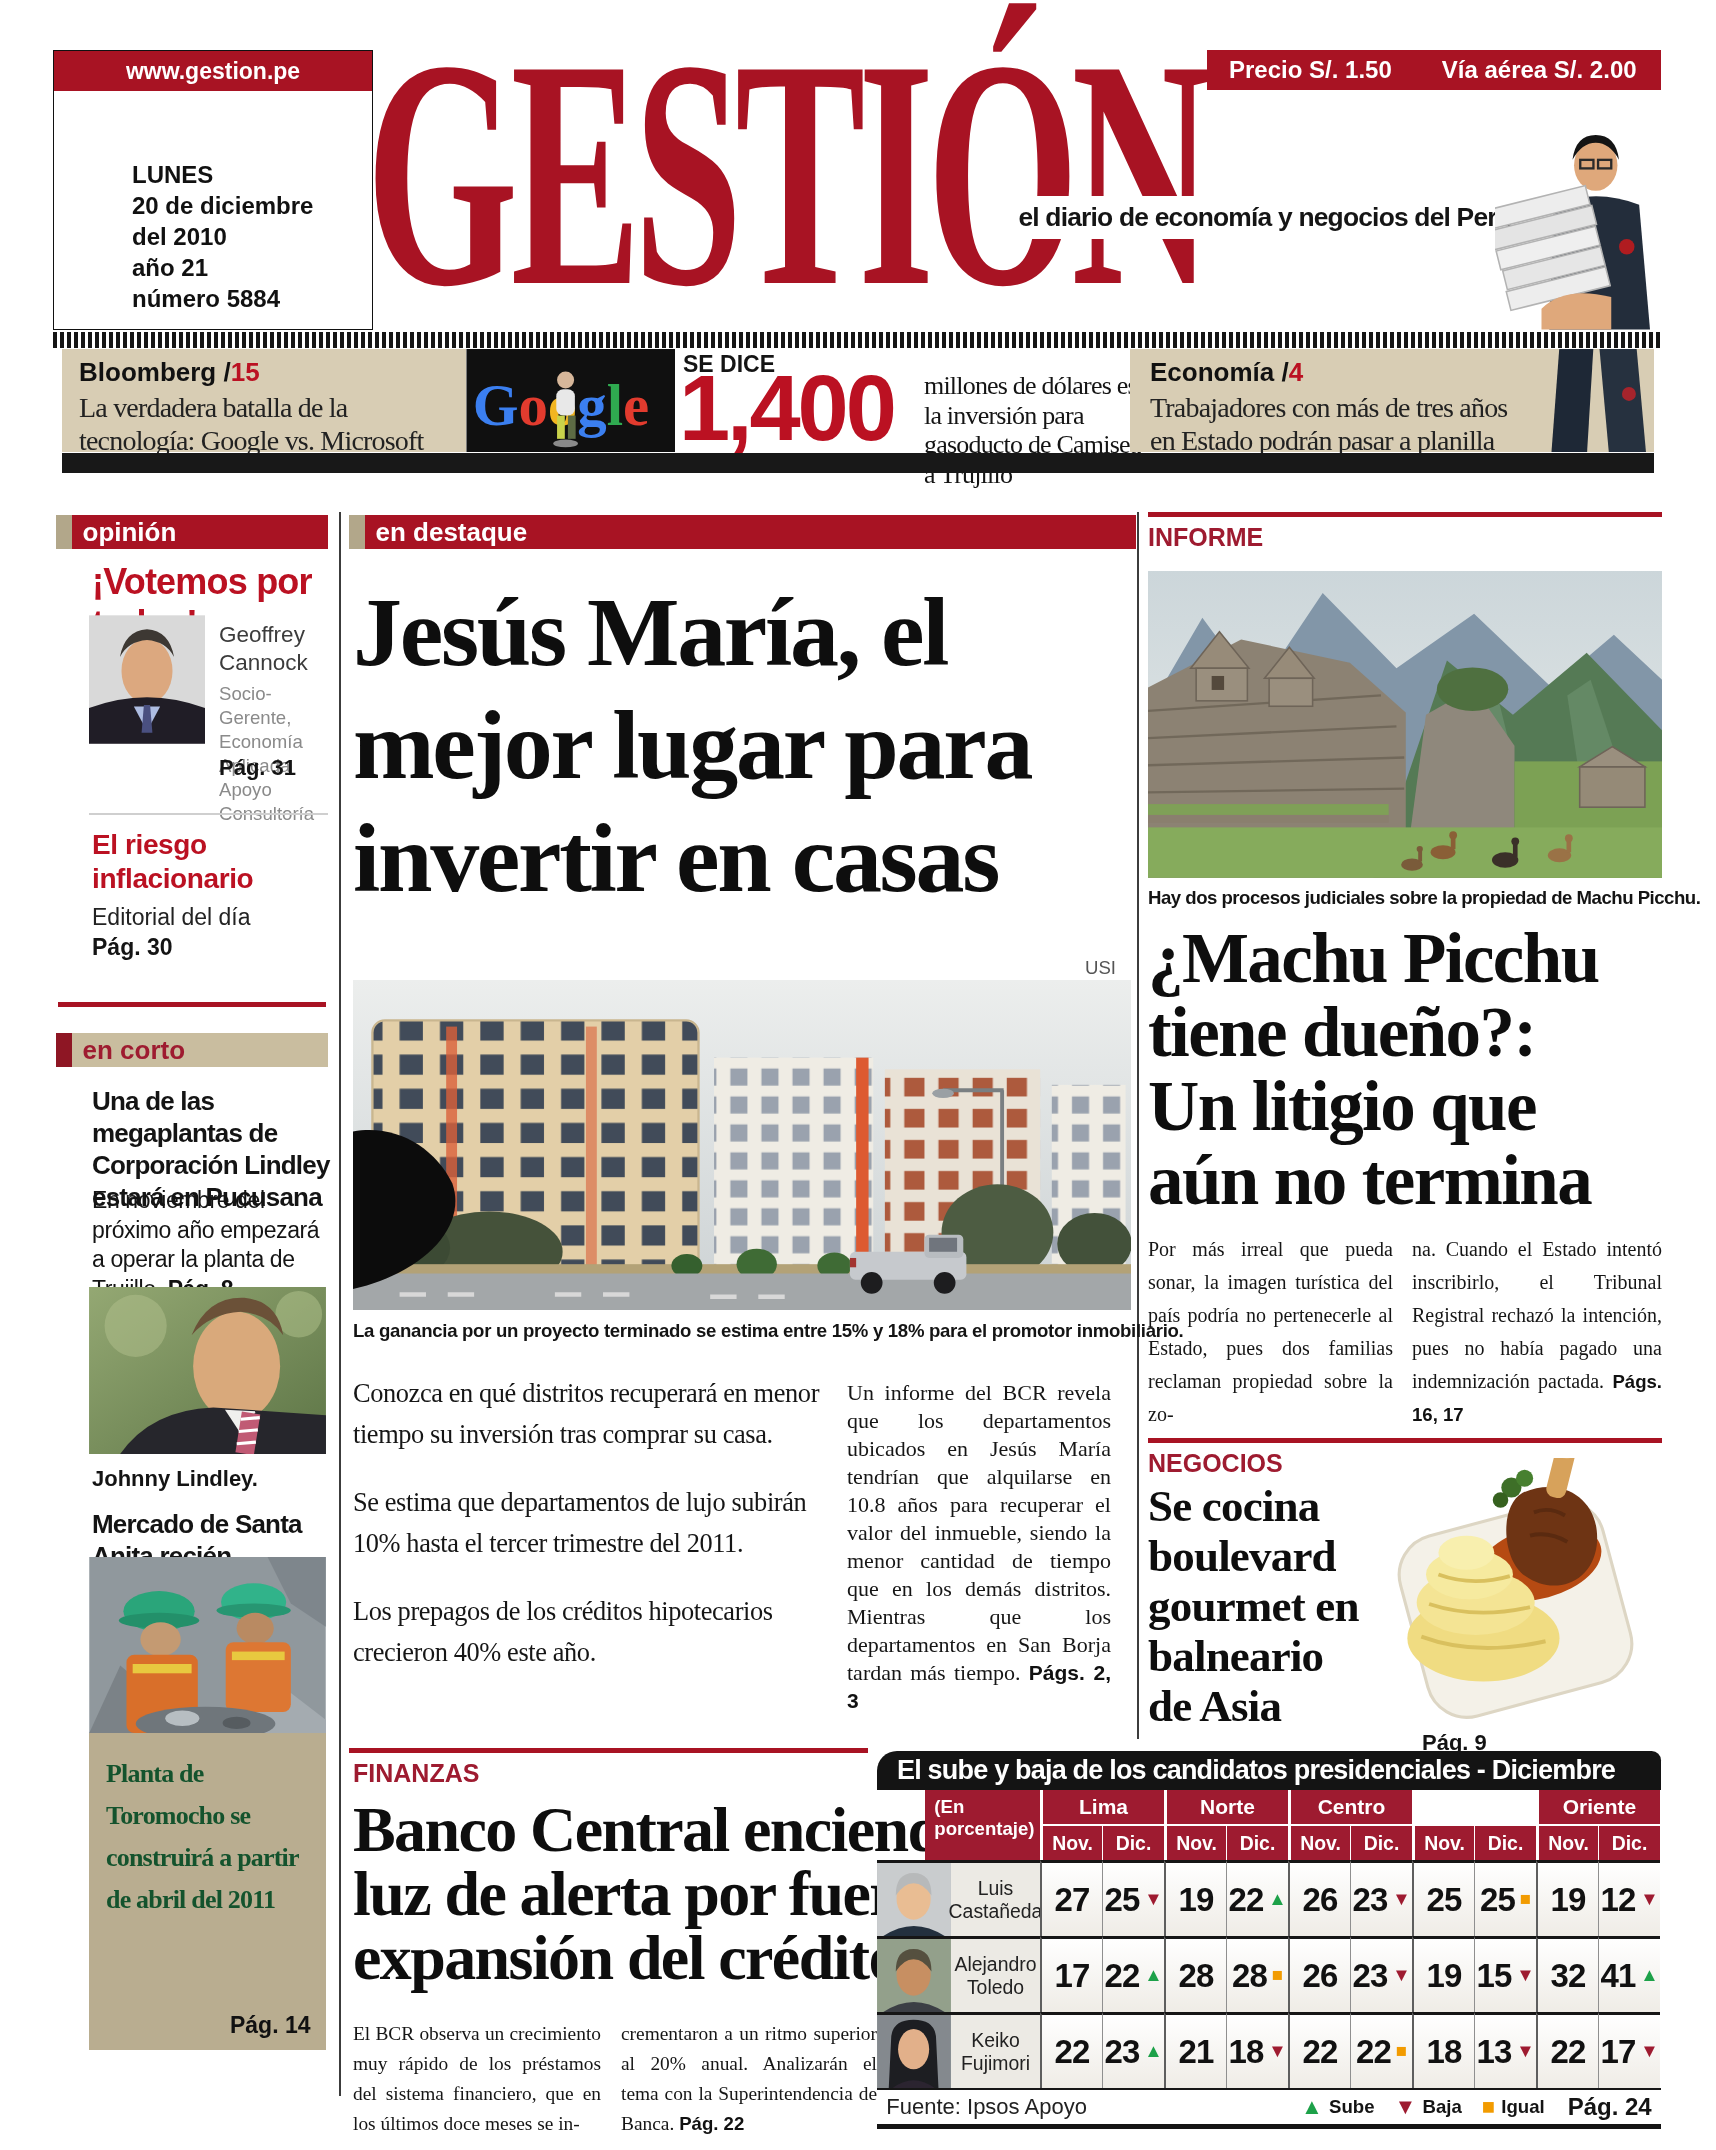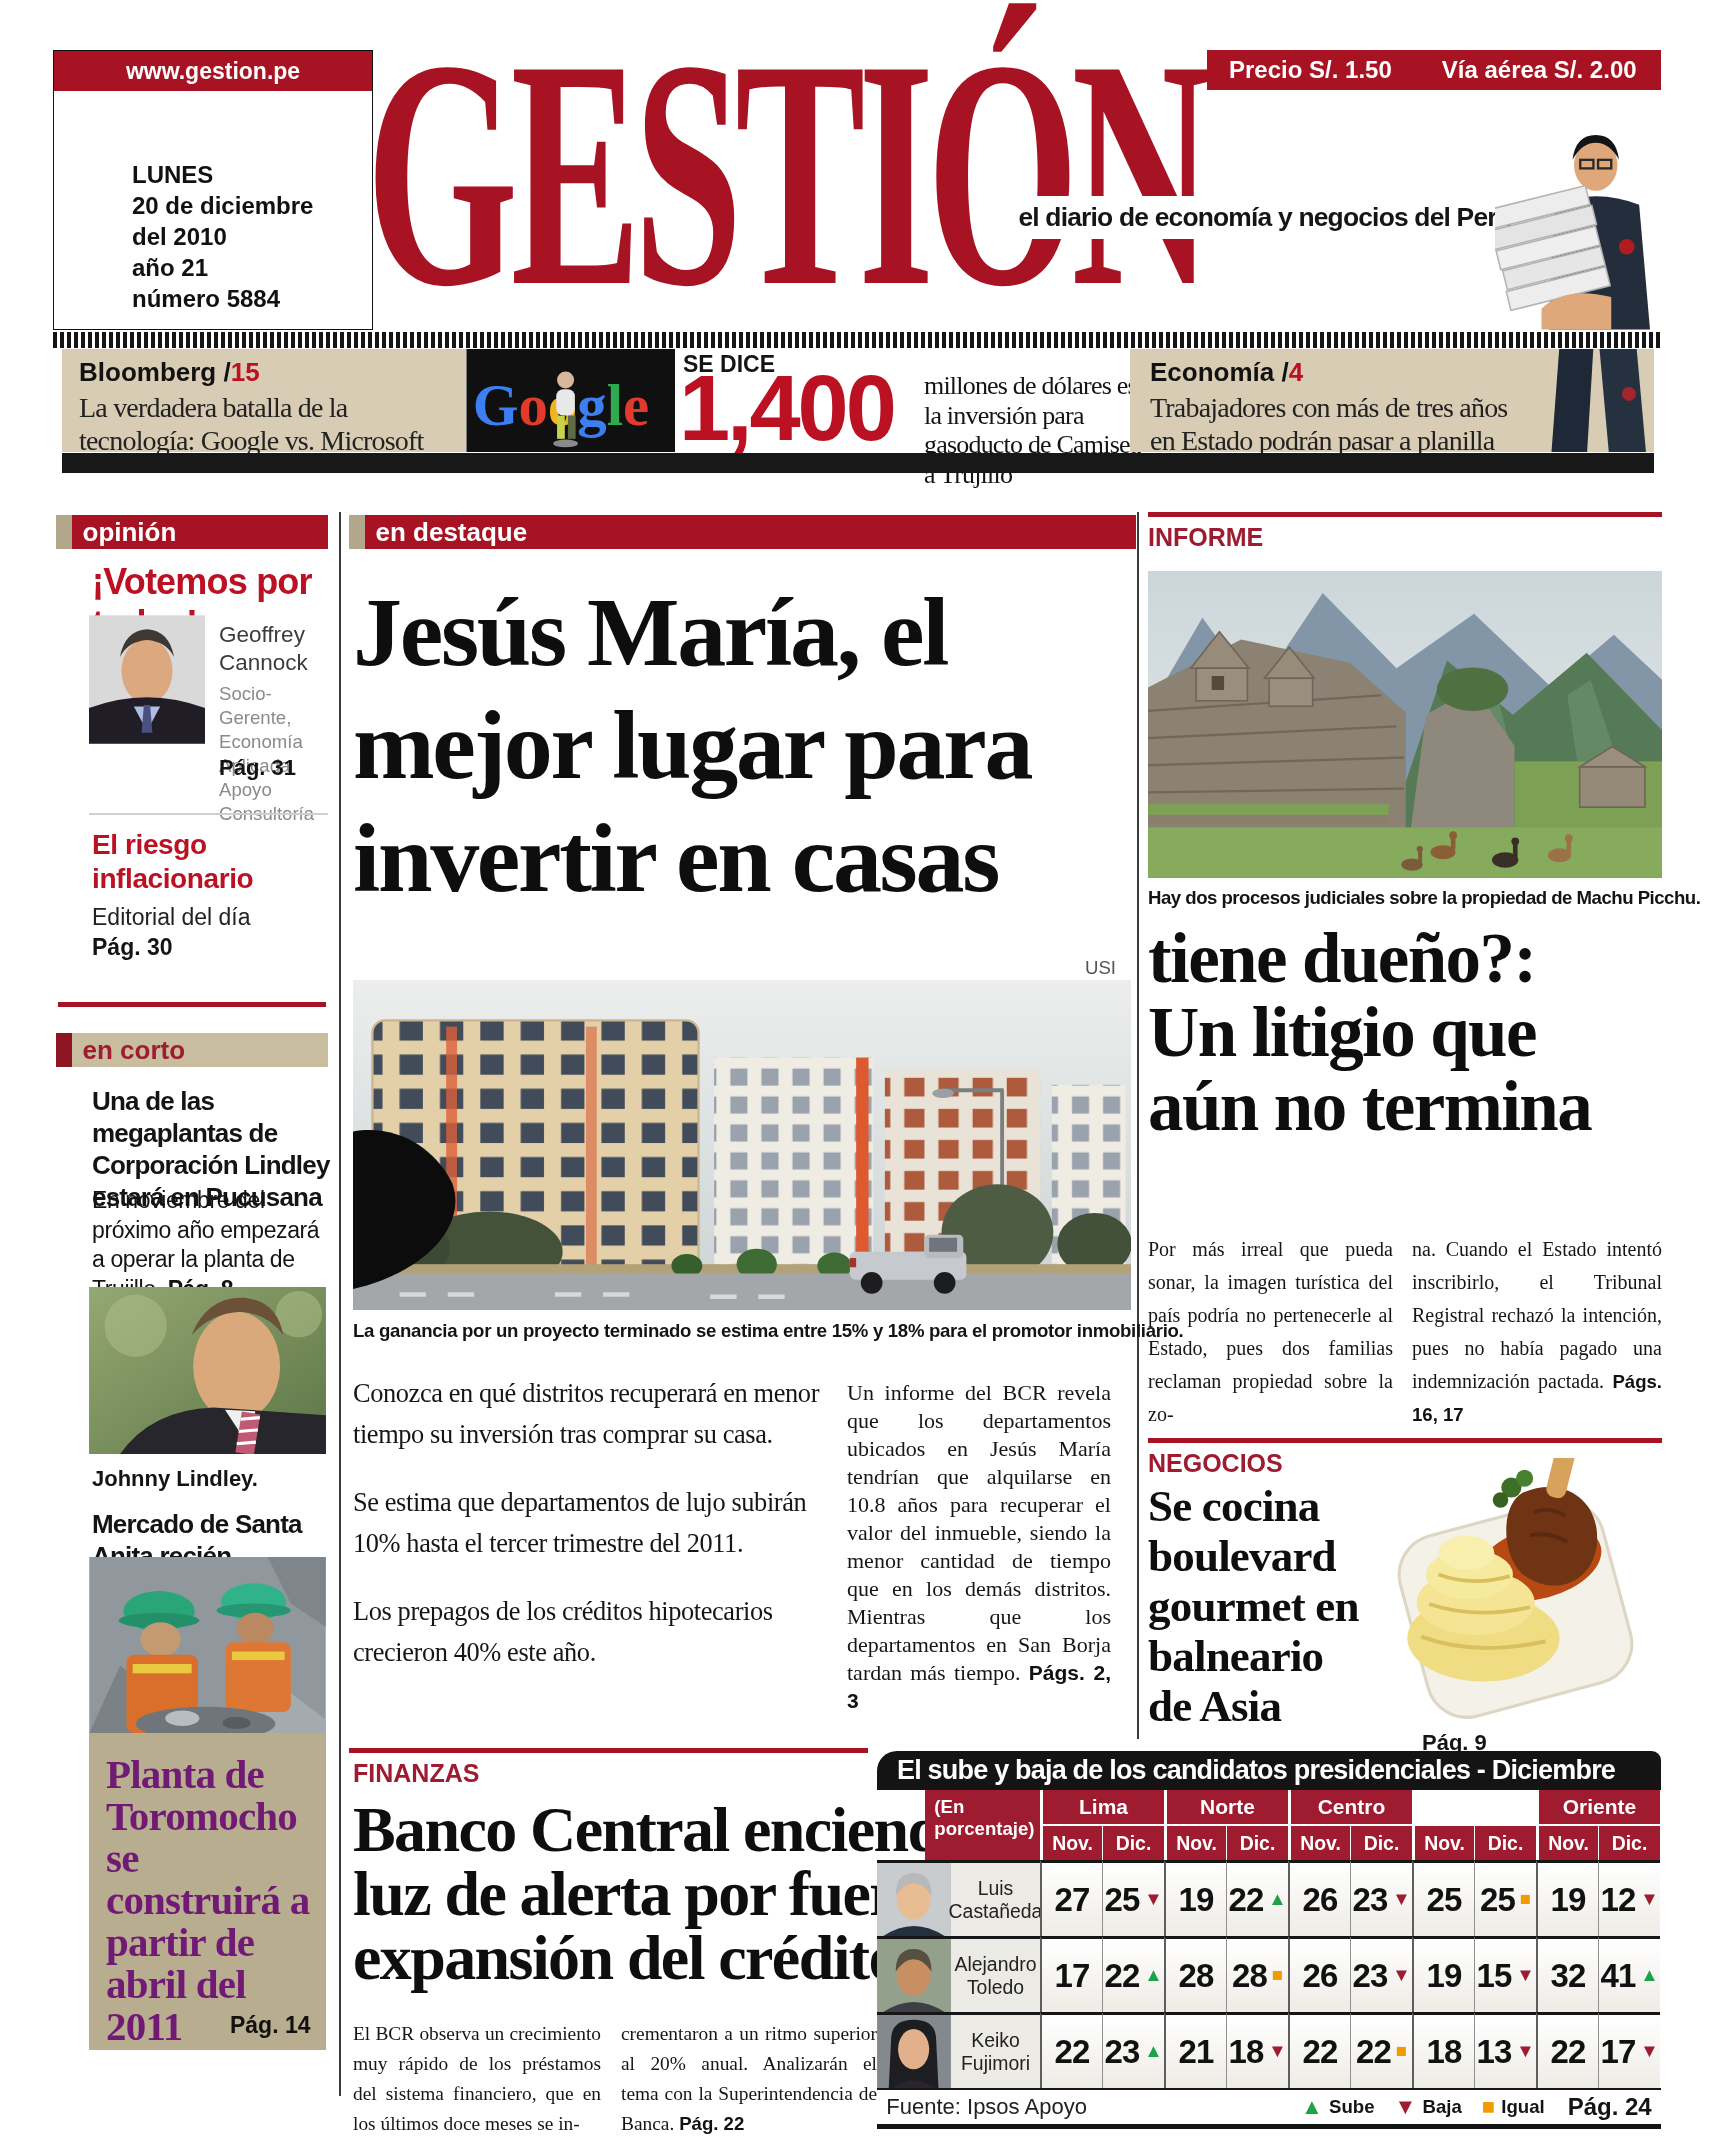"¿Machu Picchu" div { html: none -> <div>¿Machu Picchu</div> }
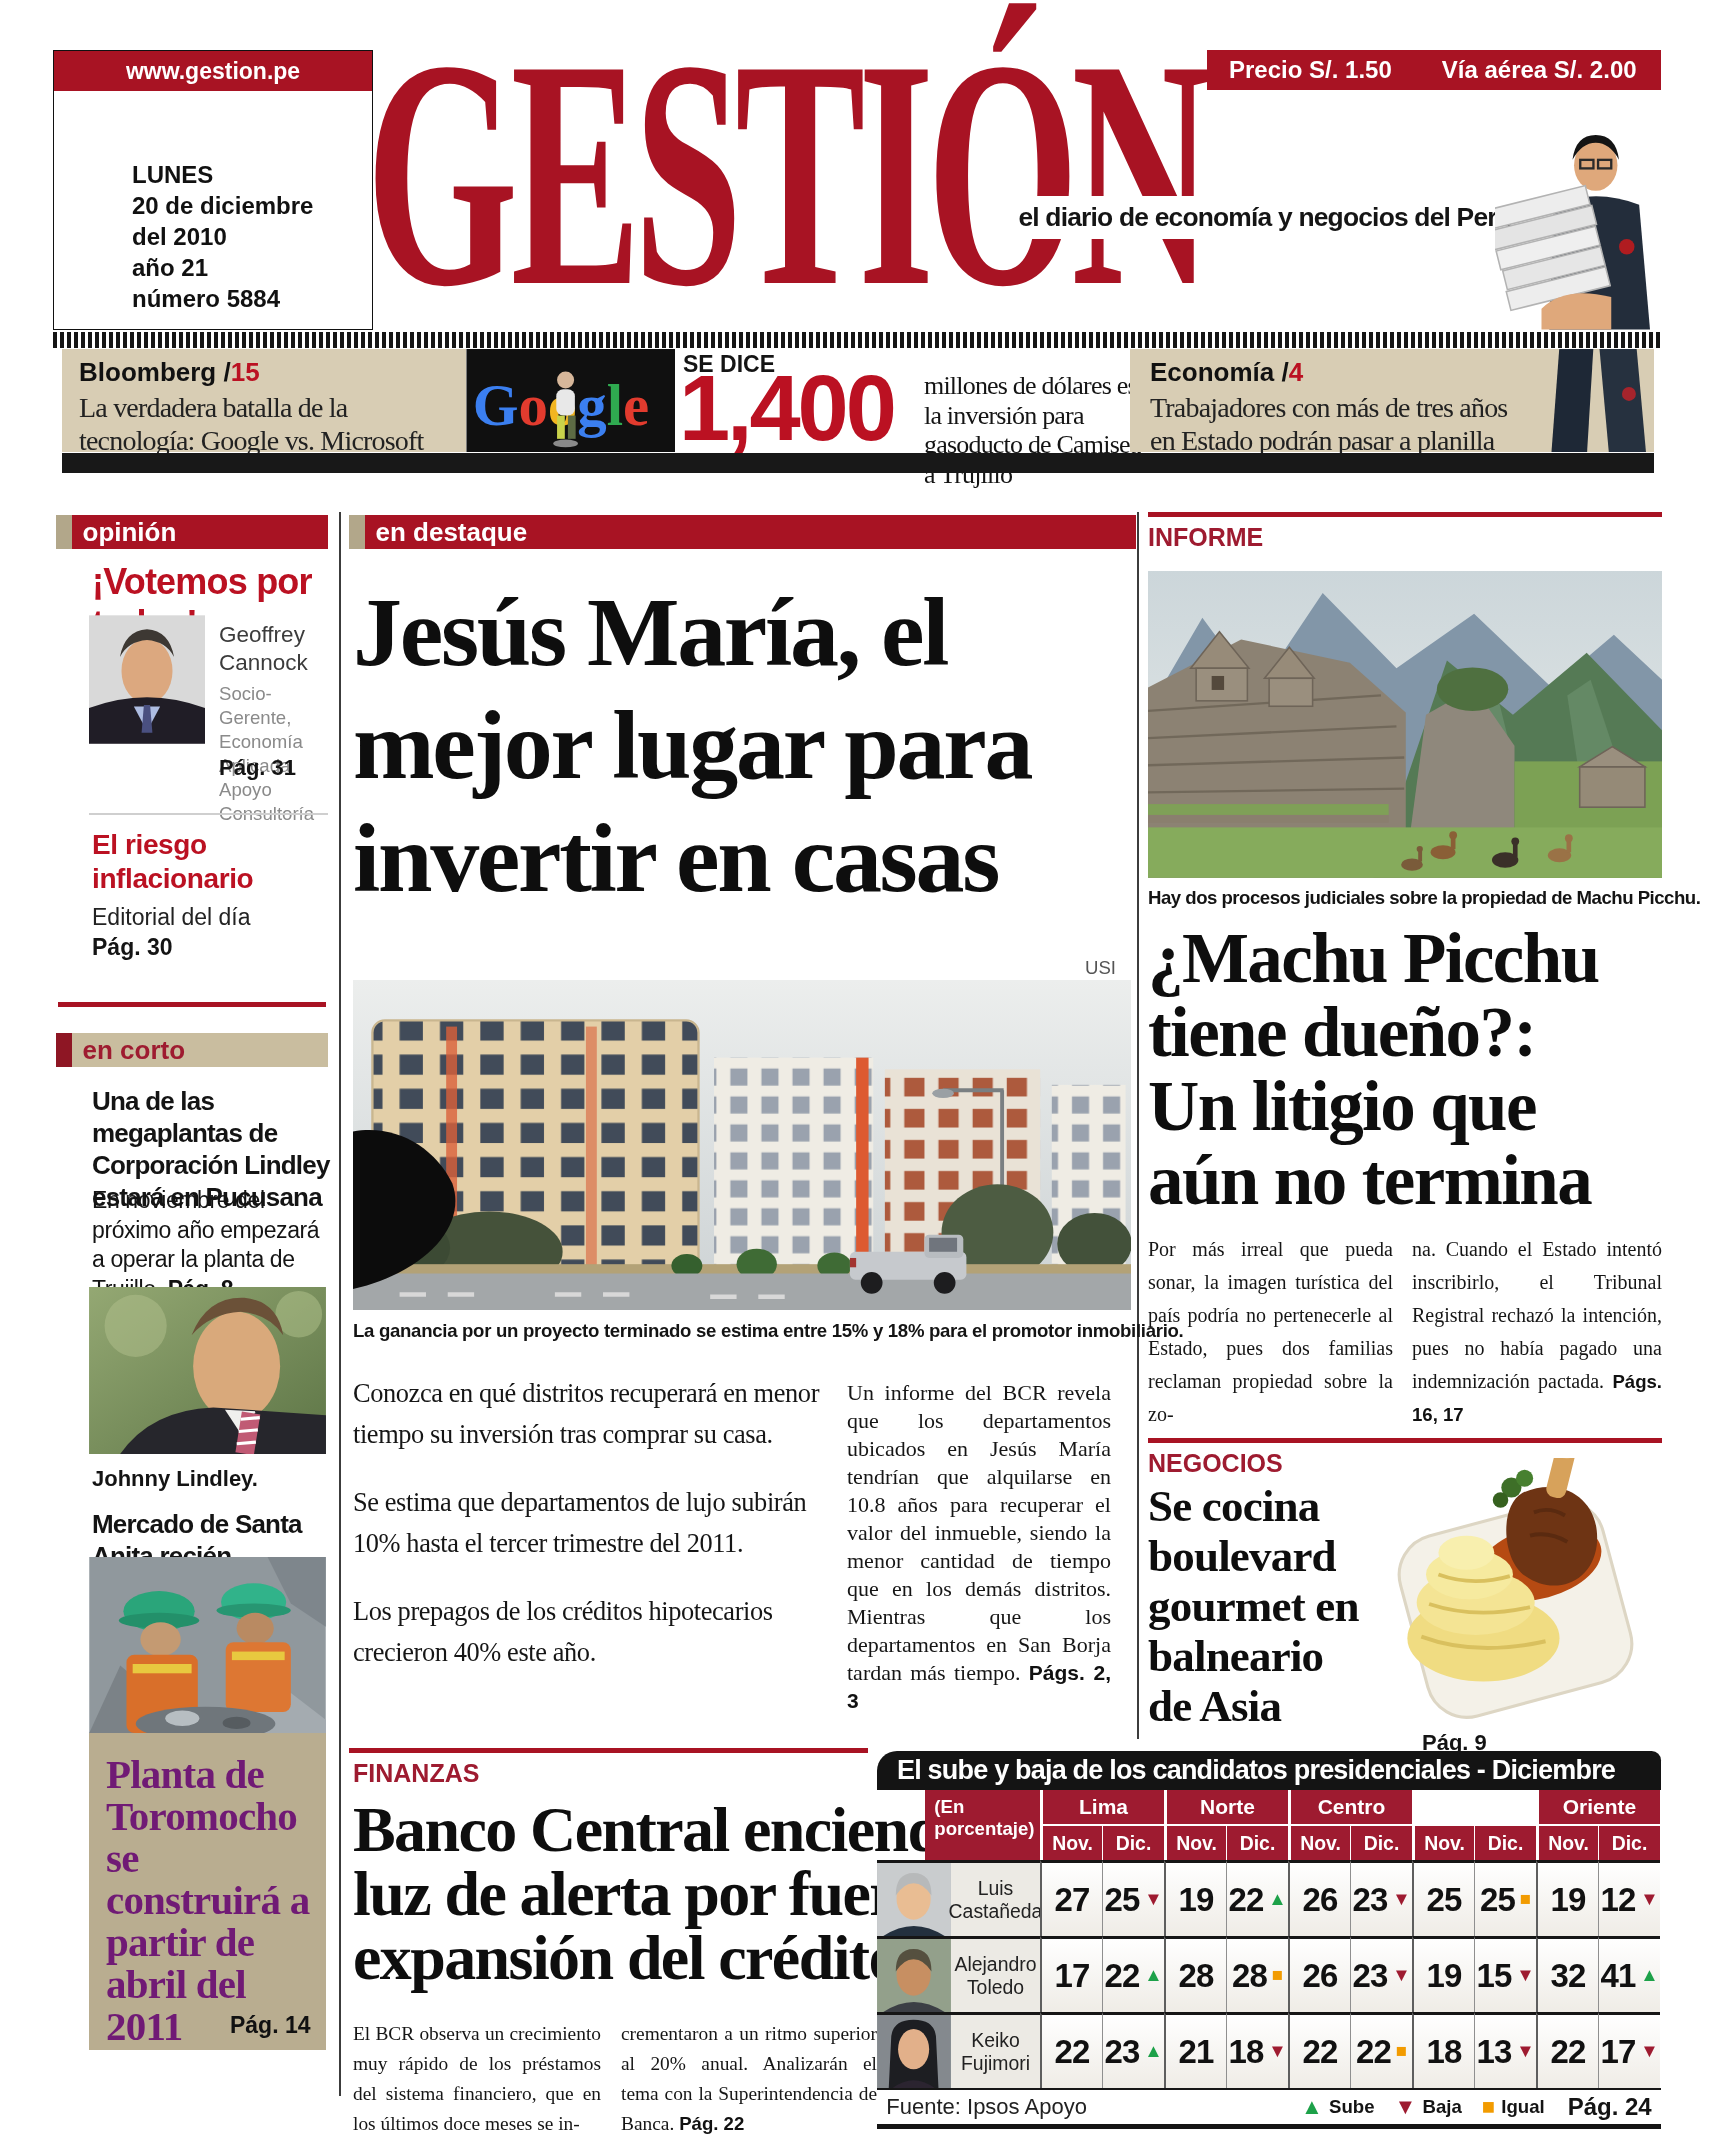"Planta de Toromocho se construirá" #toro-title { color: #701a75 -> #14532d; font-size: 41px -> 26px }
